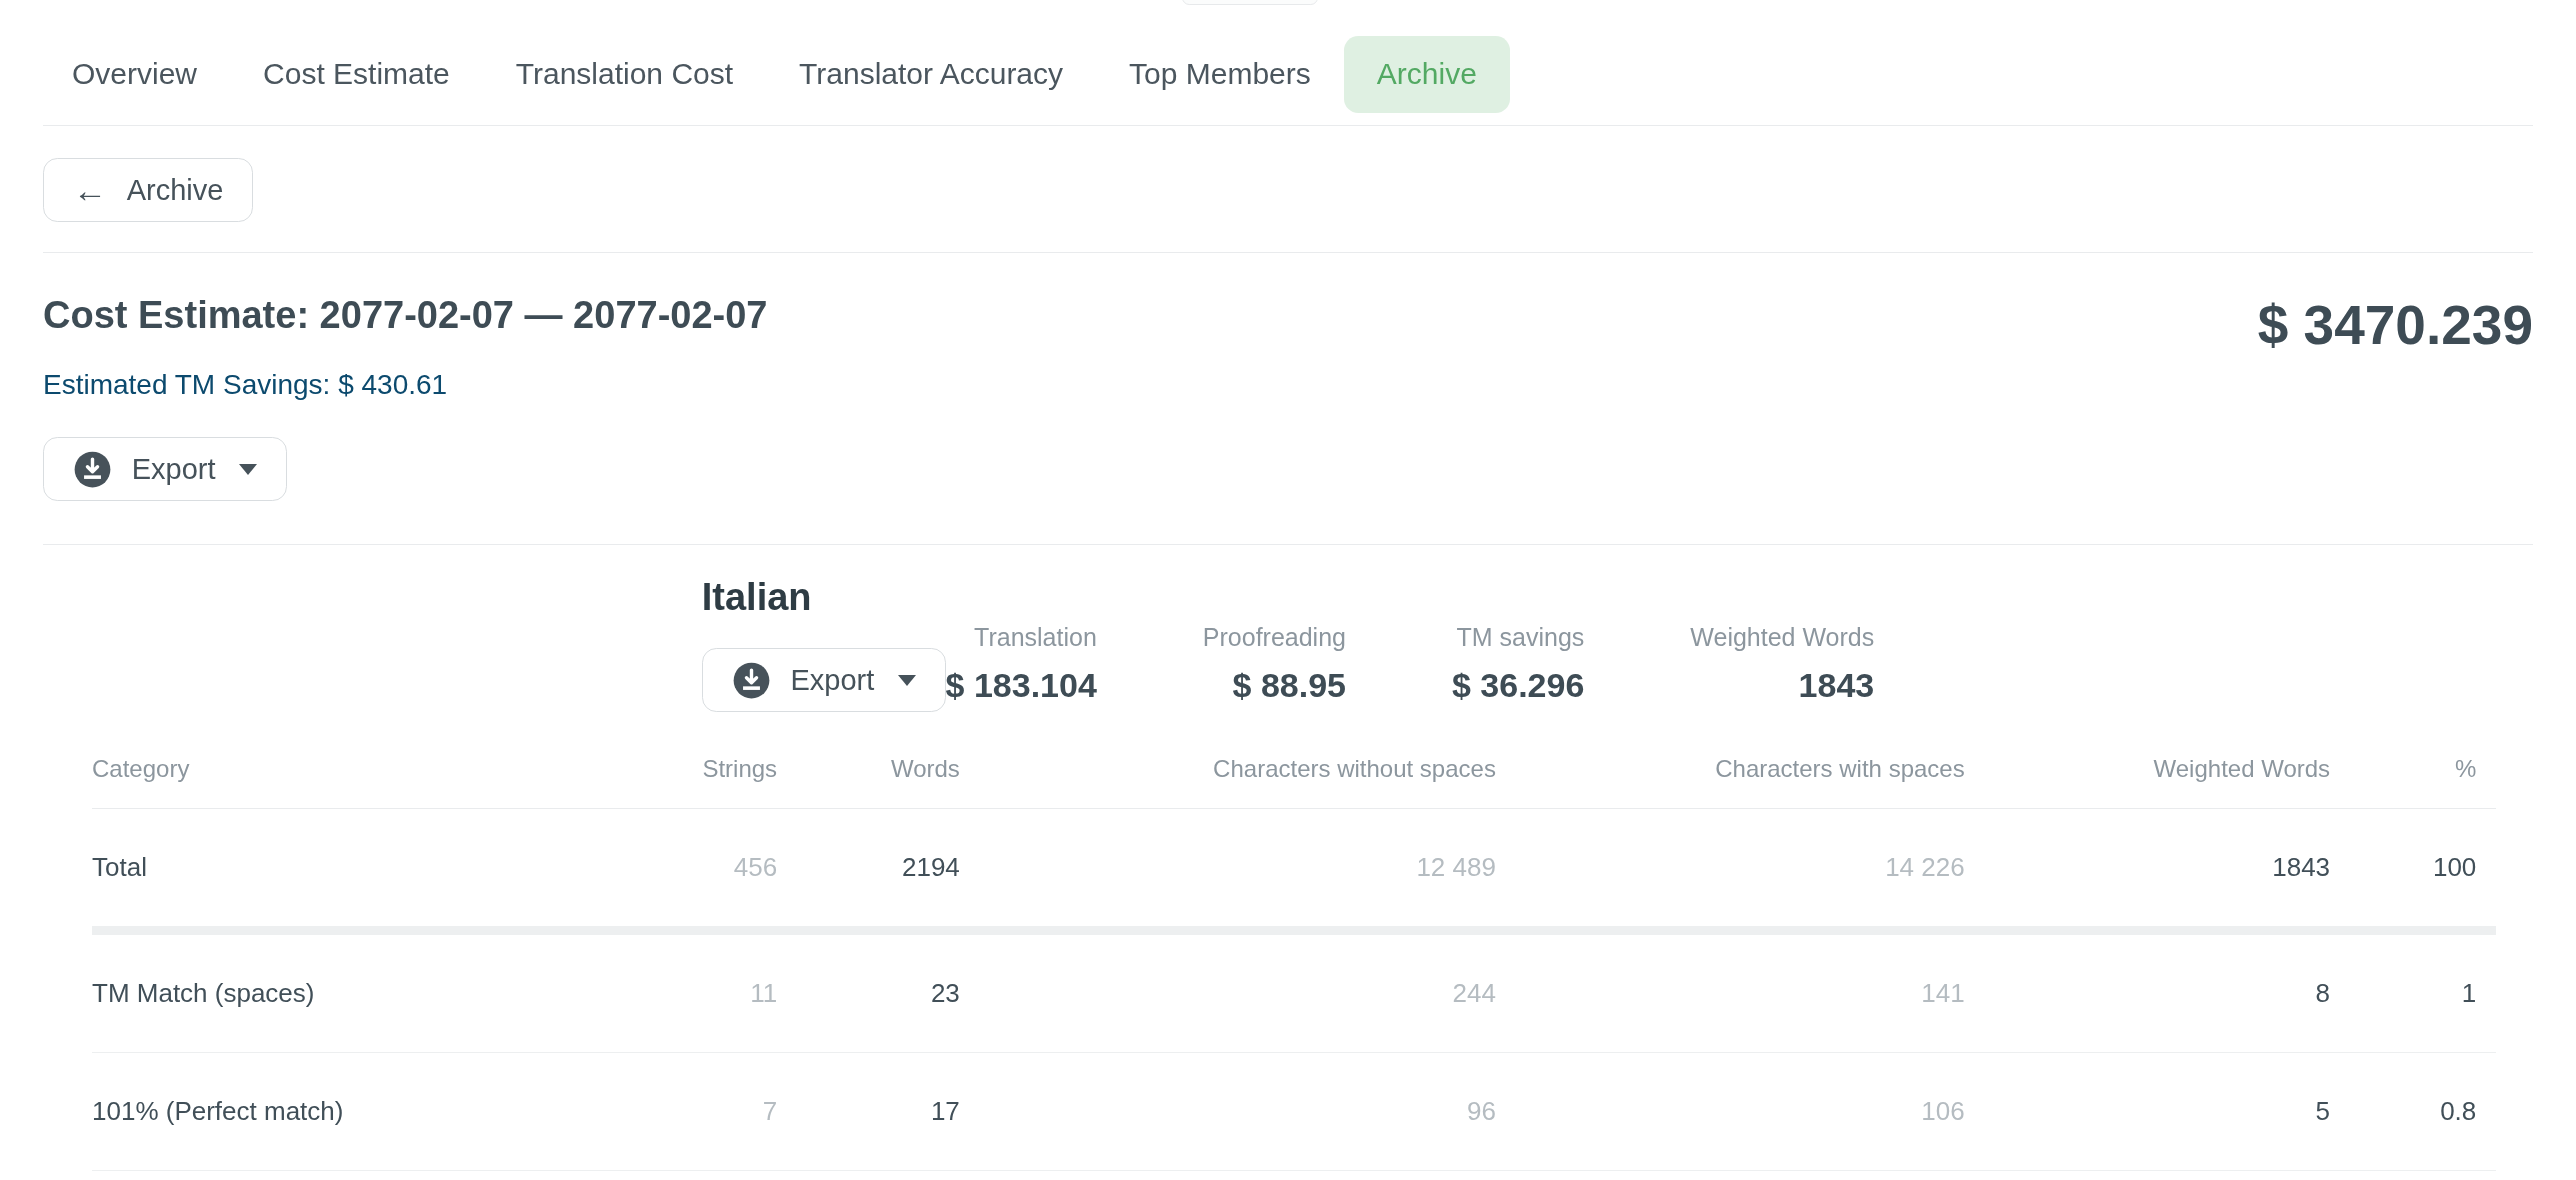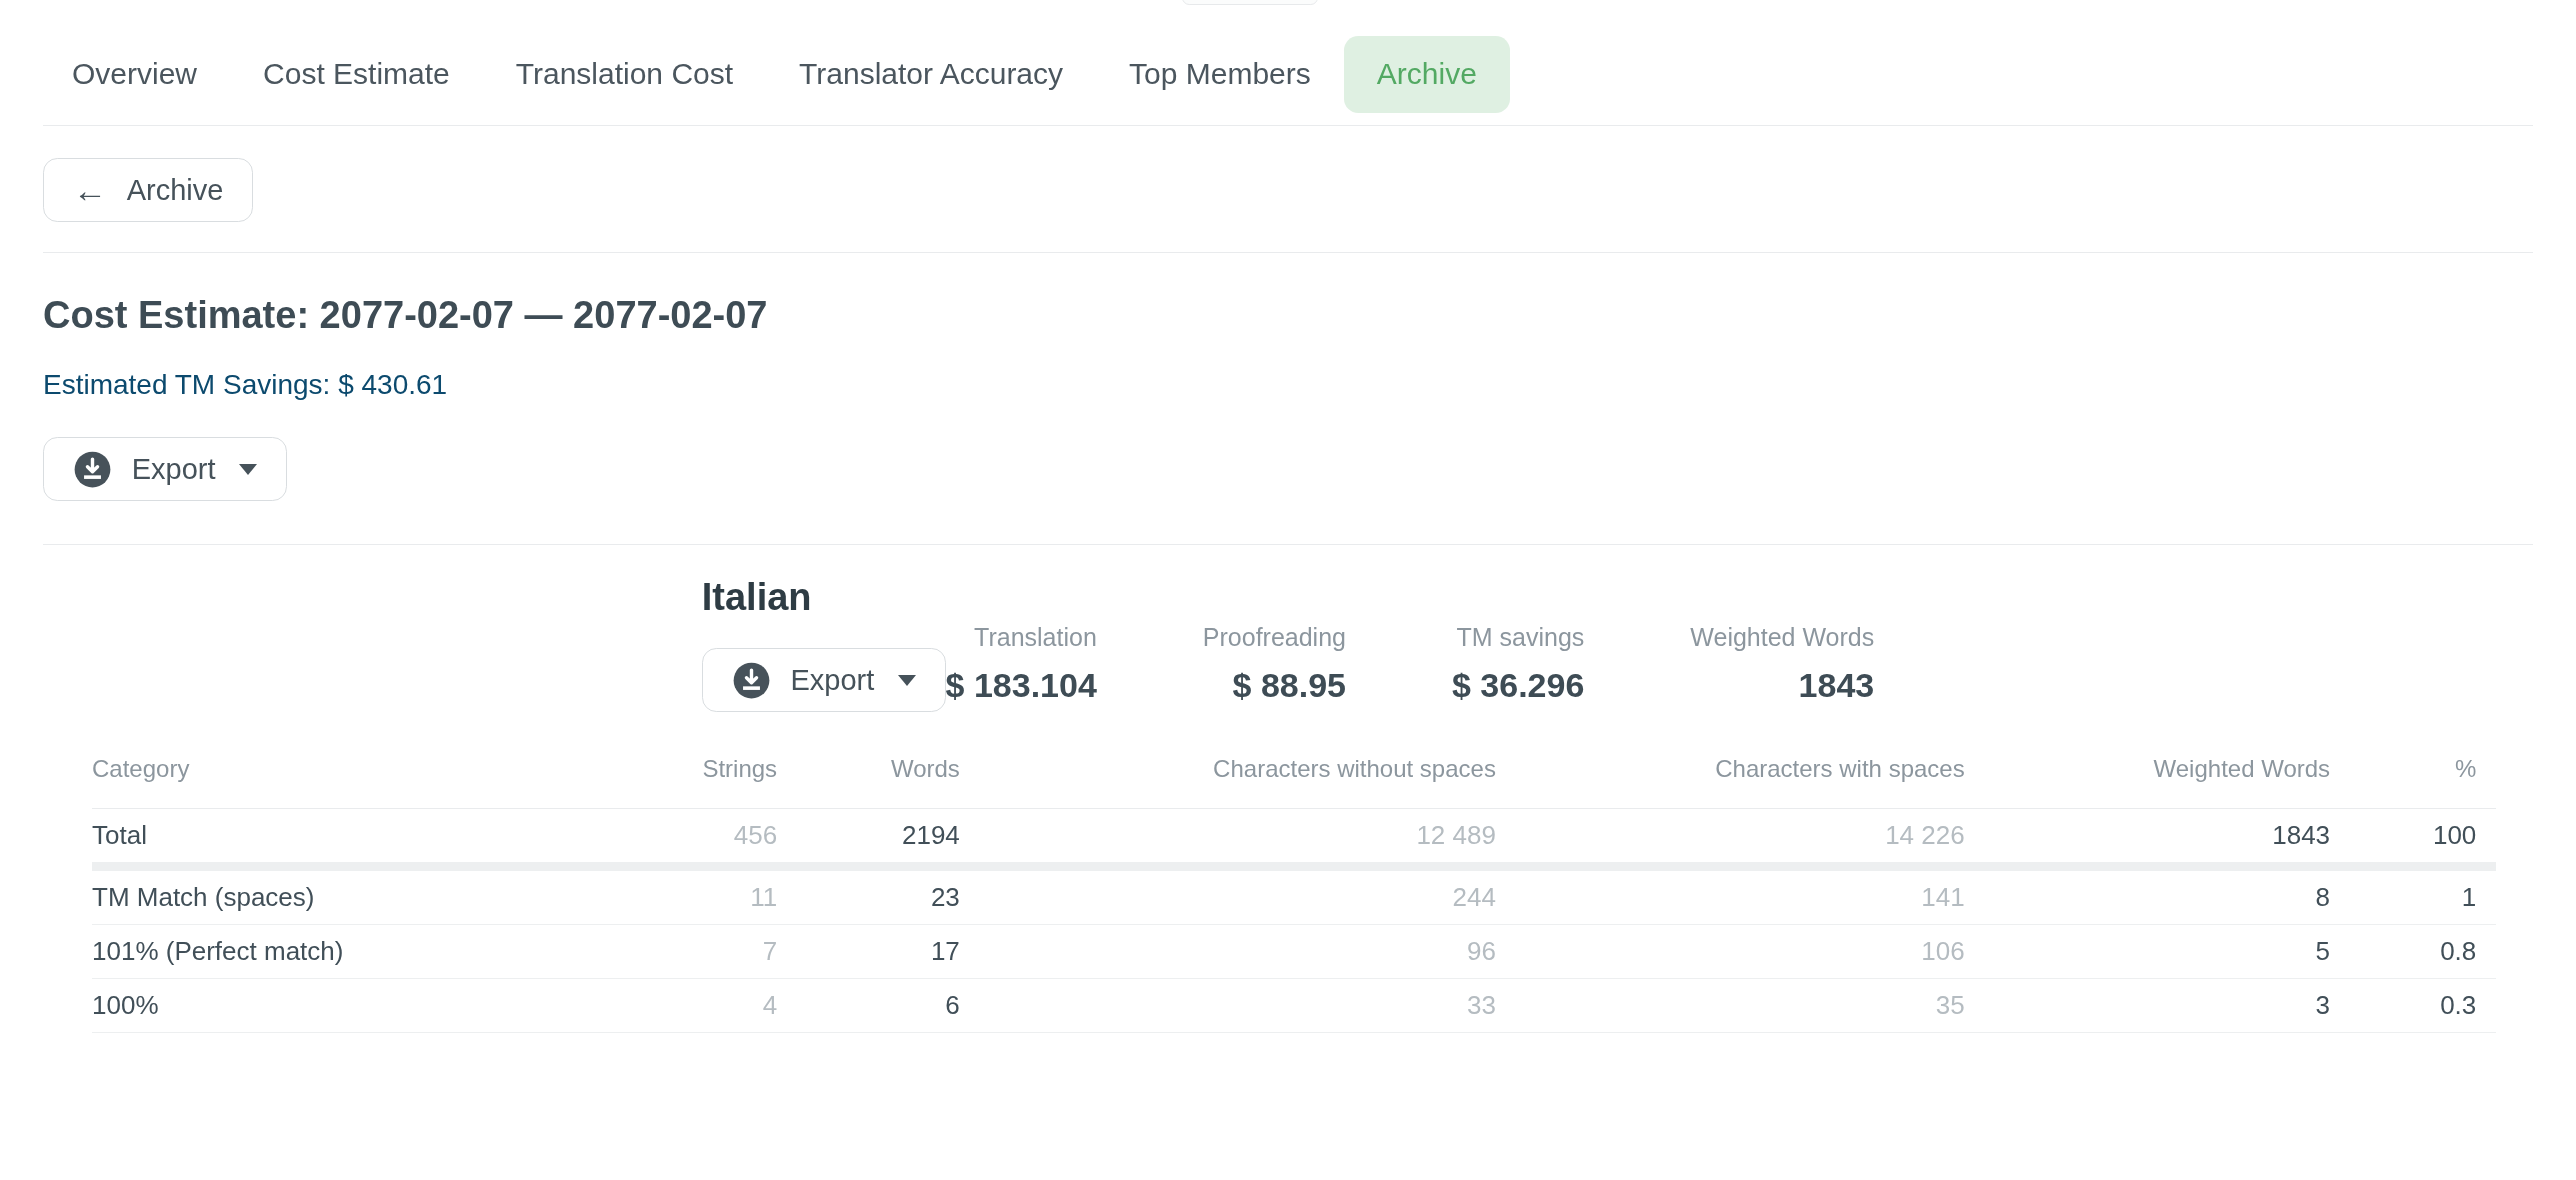"$ 3470.239" div.big-price { html: none -> <div>$ 3470.239</div> }
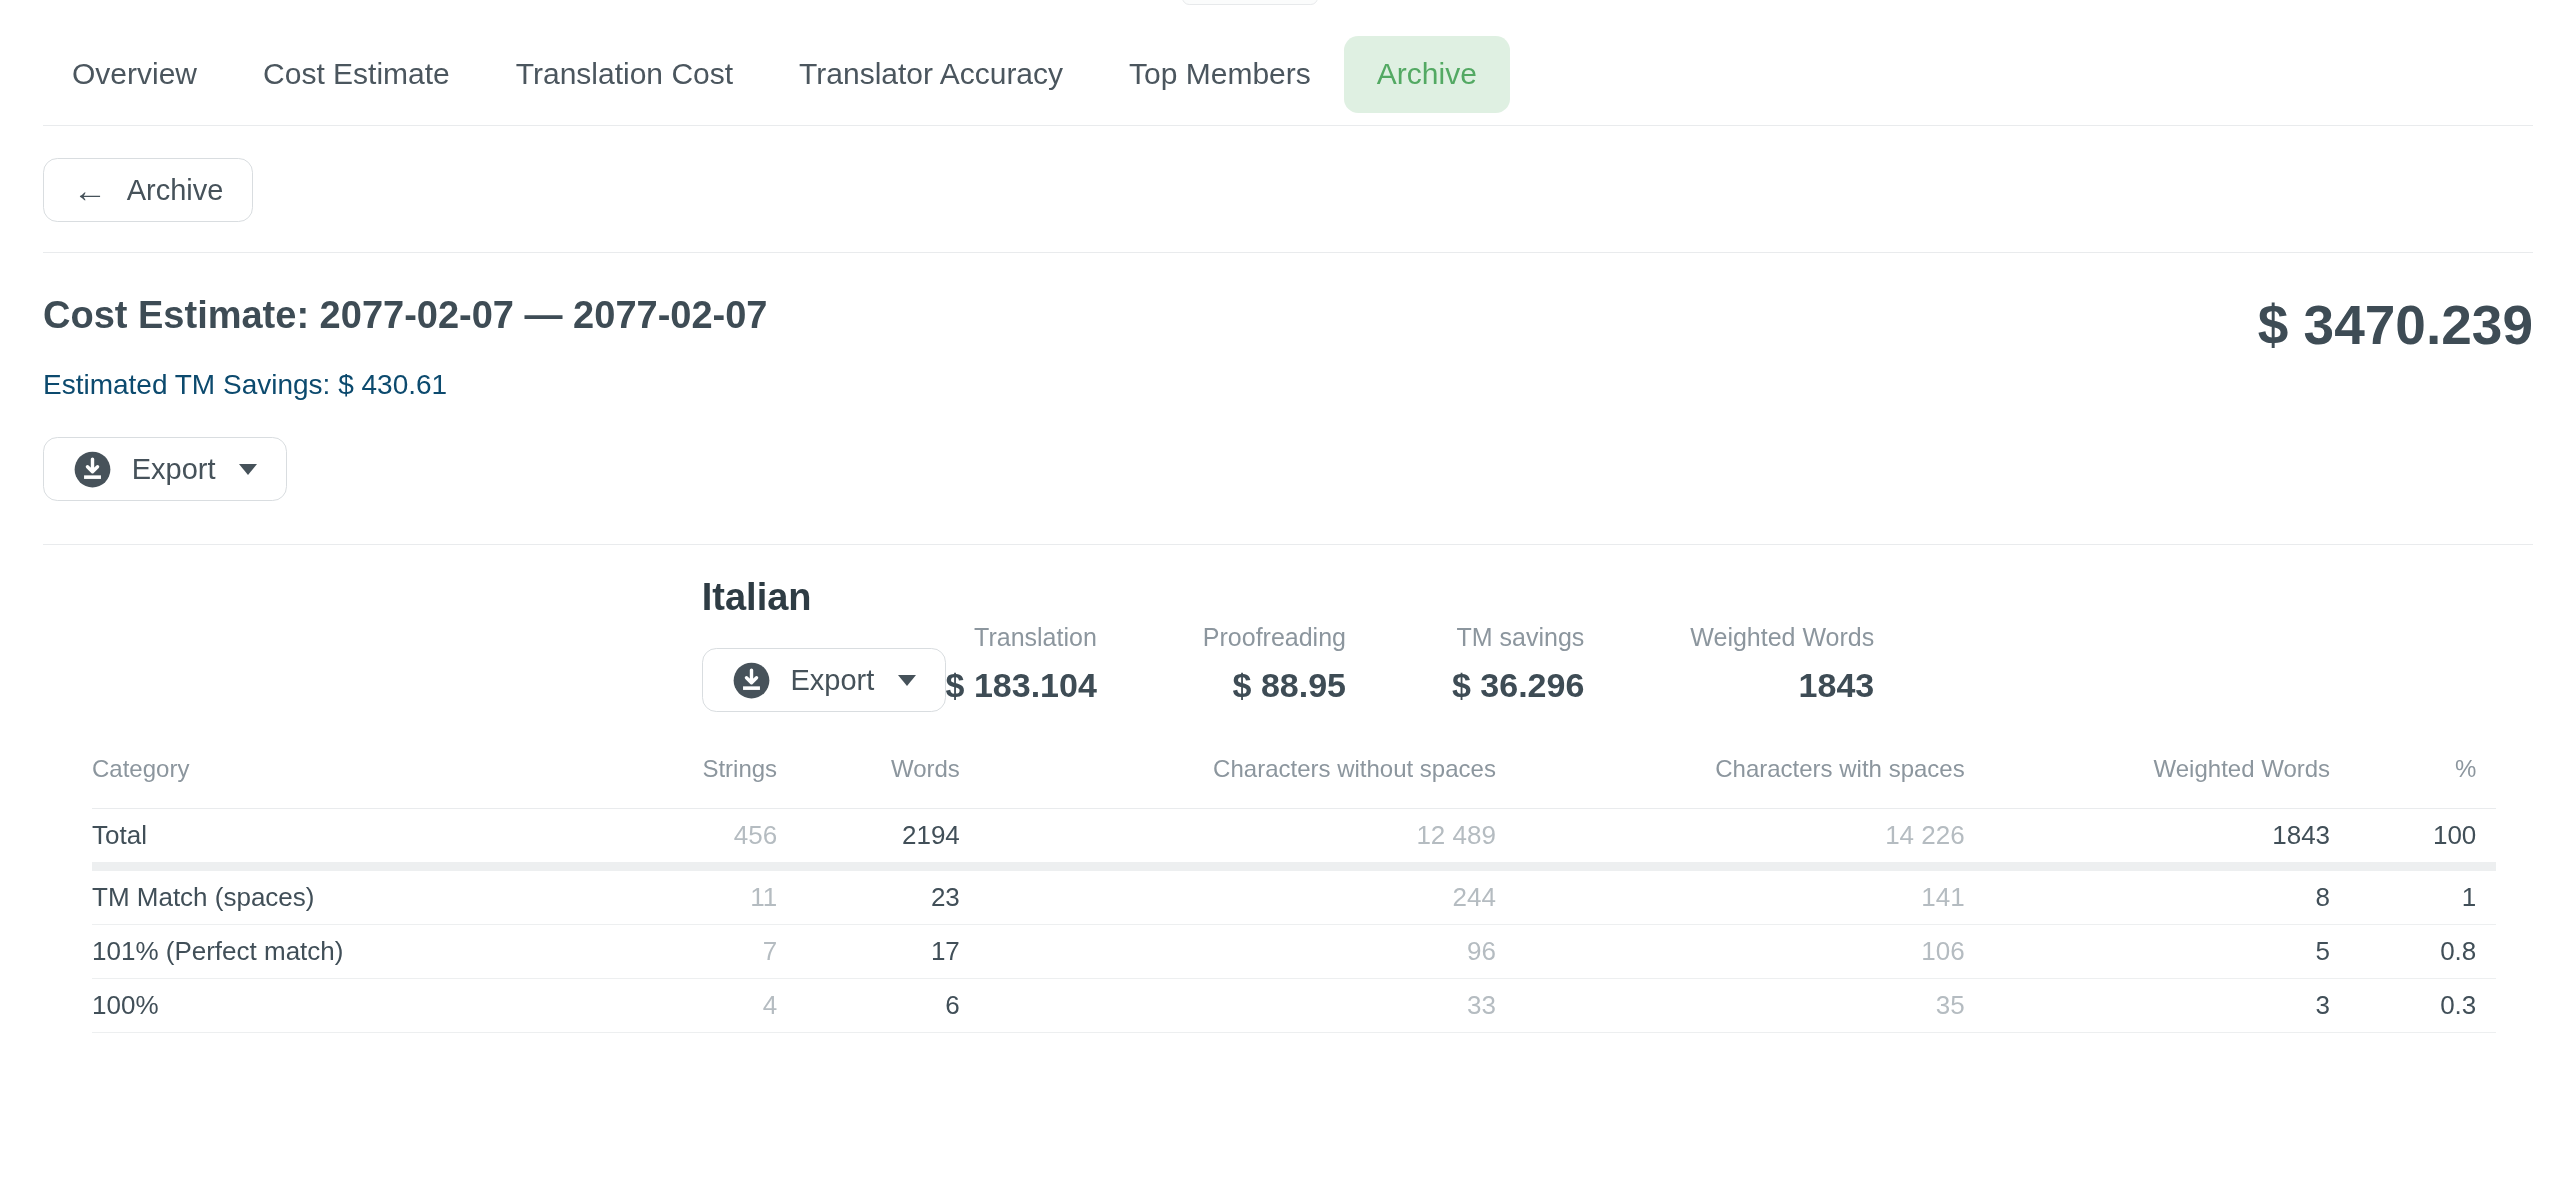"Total" td { padding: 11px 0 -> 43px 0 }
